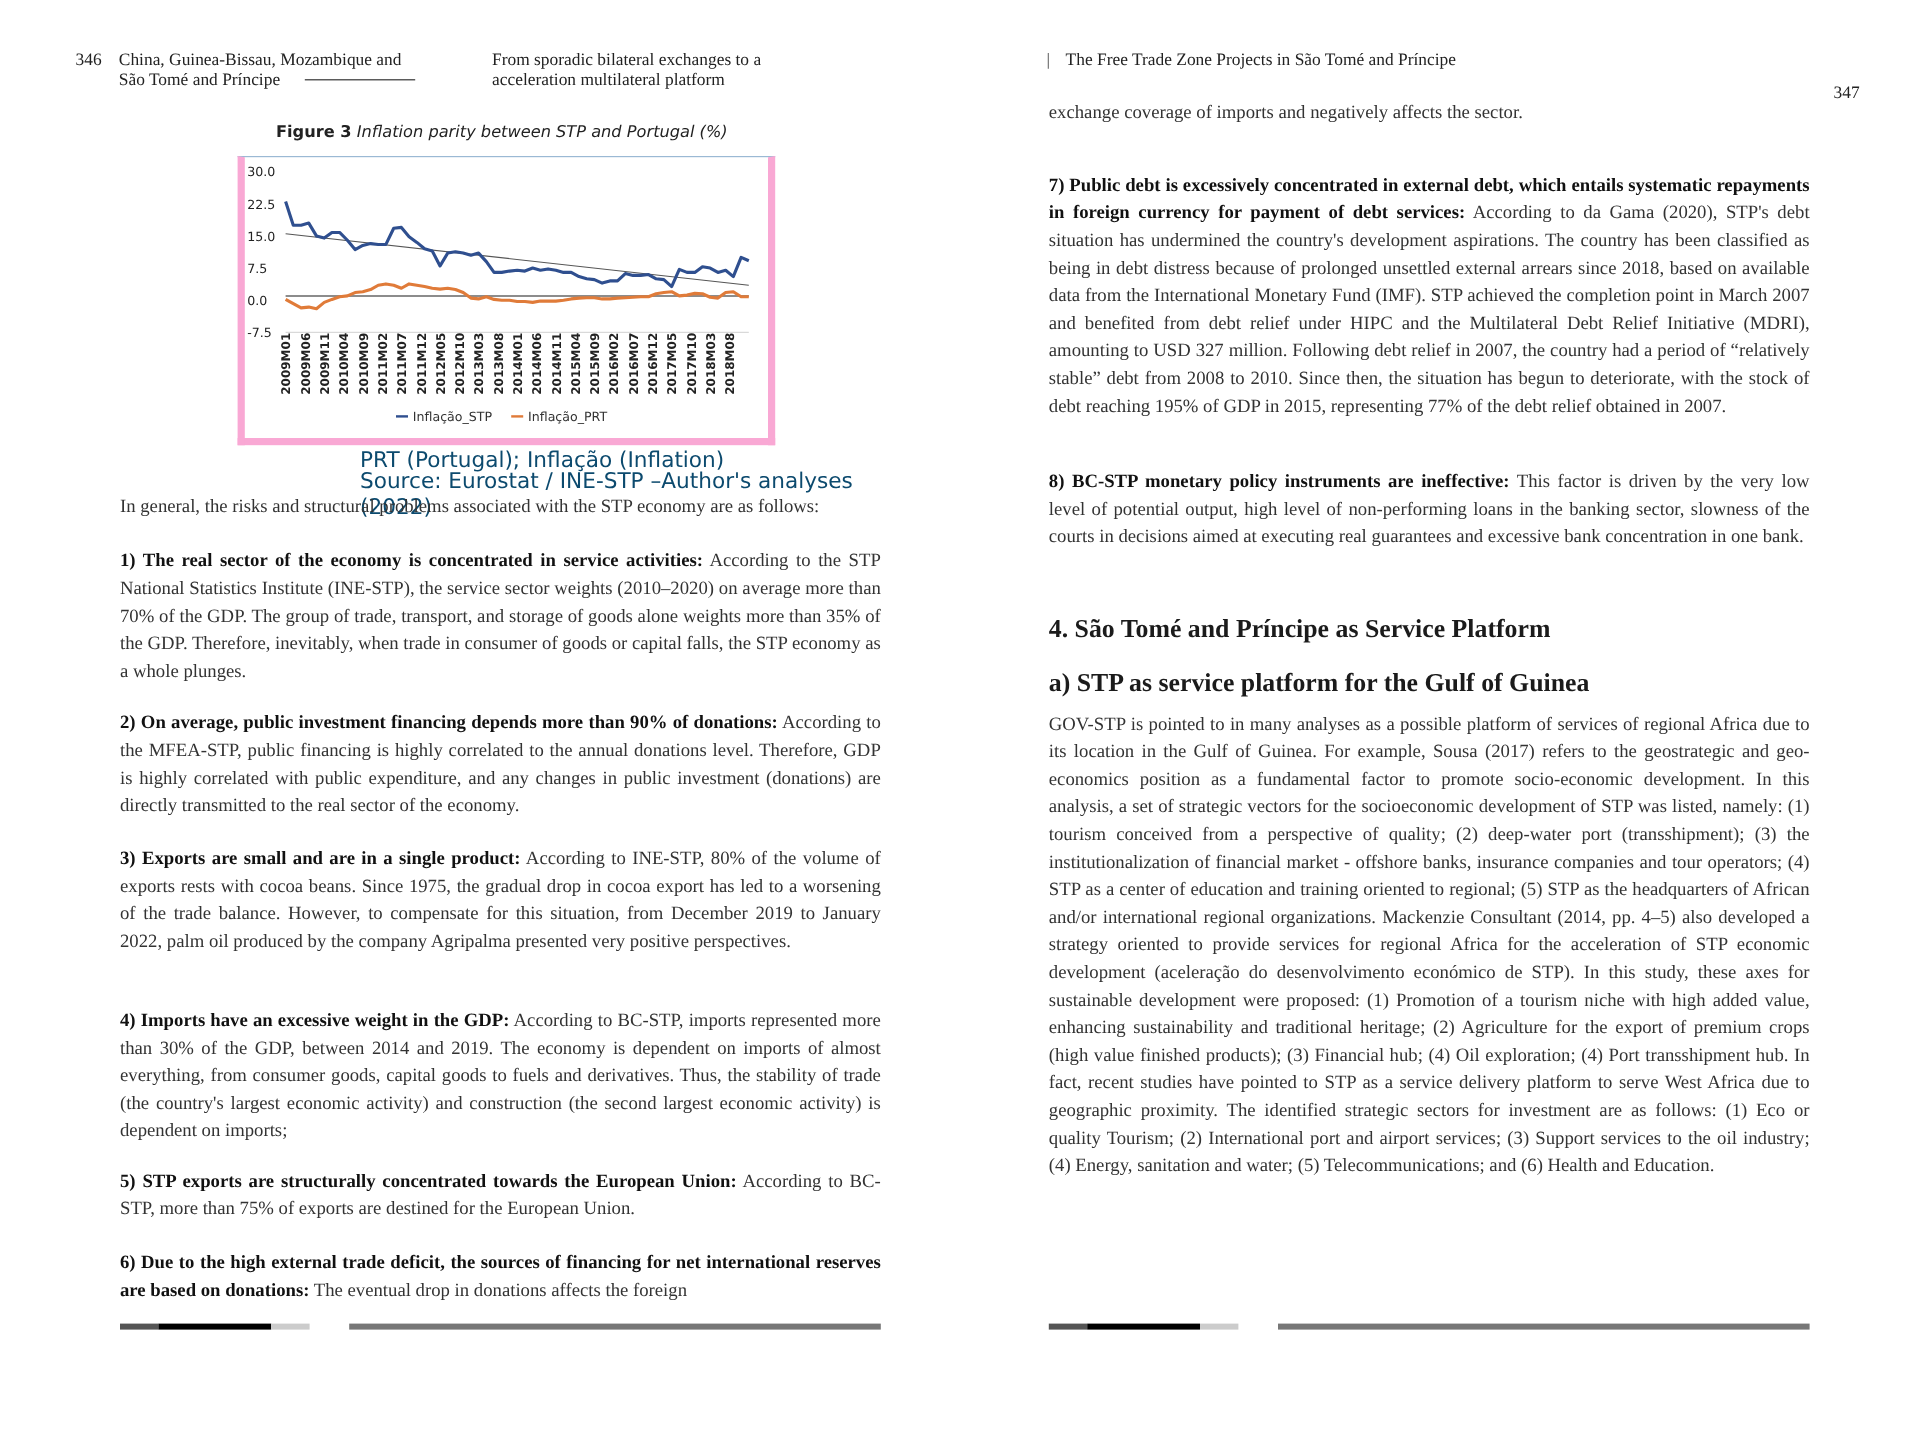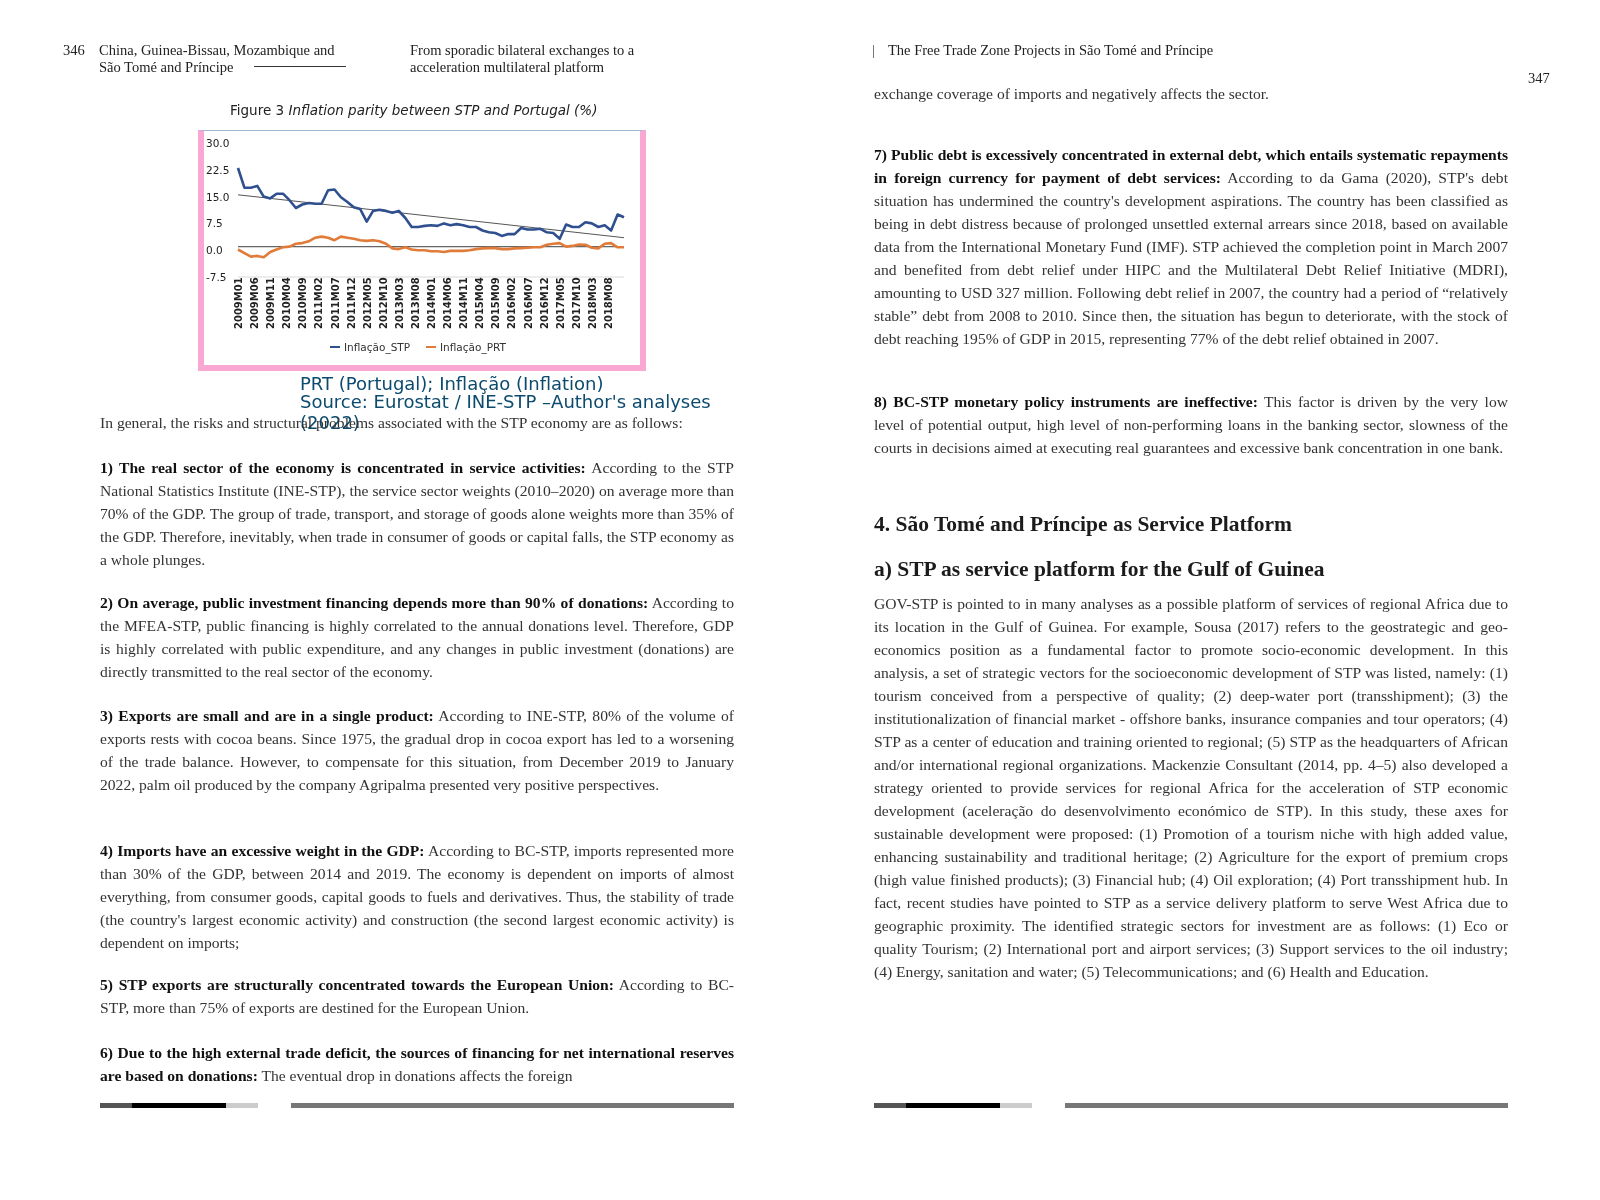"Figure 3" .figure-title b { font-weight: normal -> bold }
